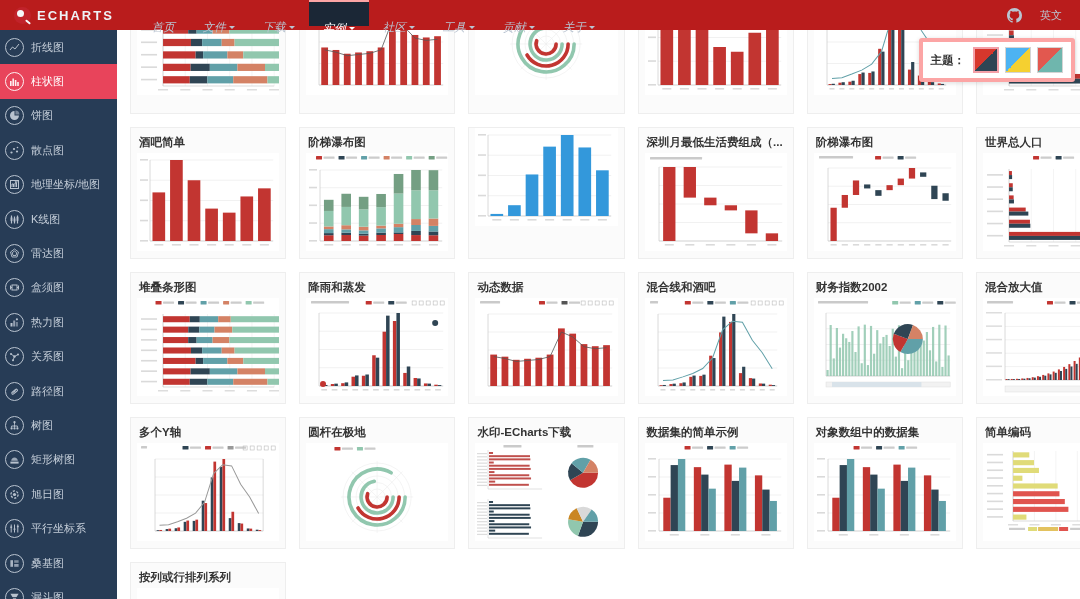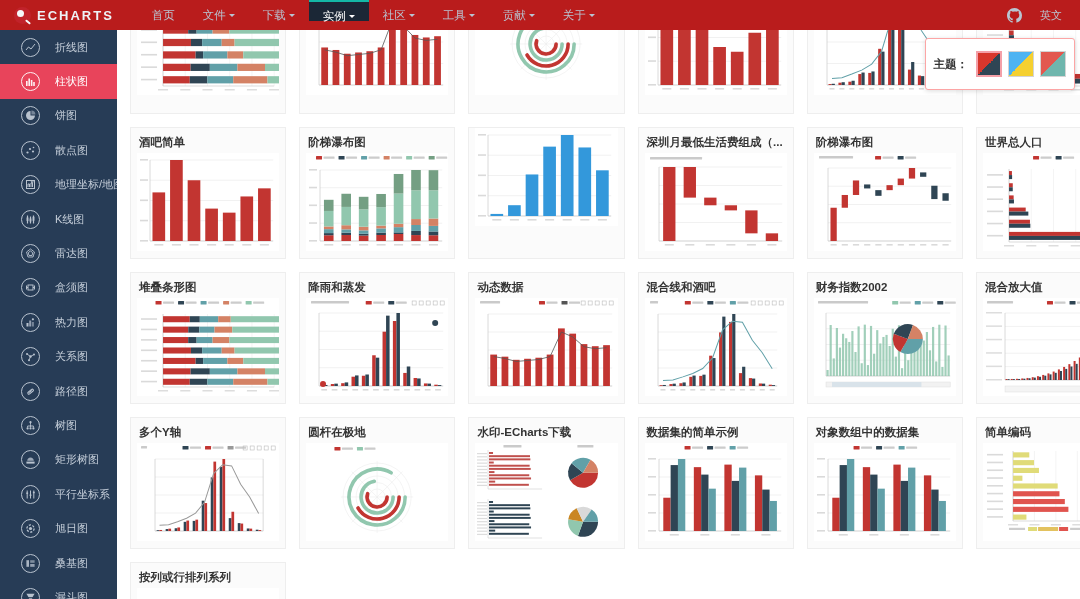"首页" .nav-item { font-style: none -> italic; padding: 0 14px -> 12px 14px }
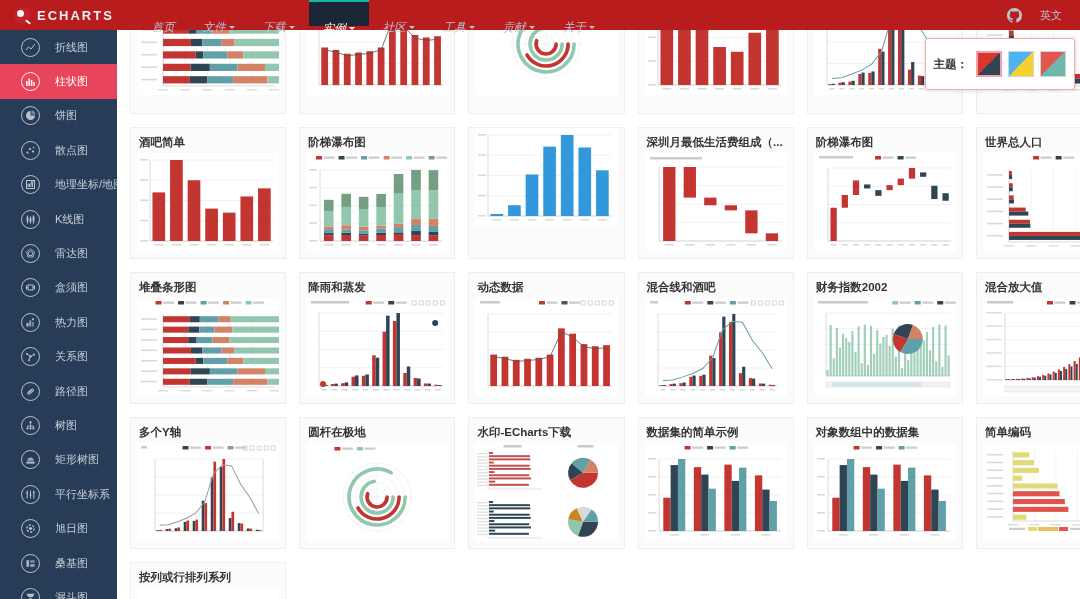"实例" .nav-item.active { border-top: 2px solid #14b8a6 -> 2px solid #fca5a5 }
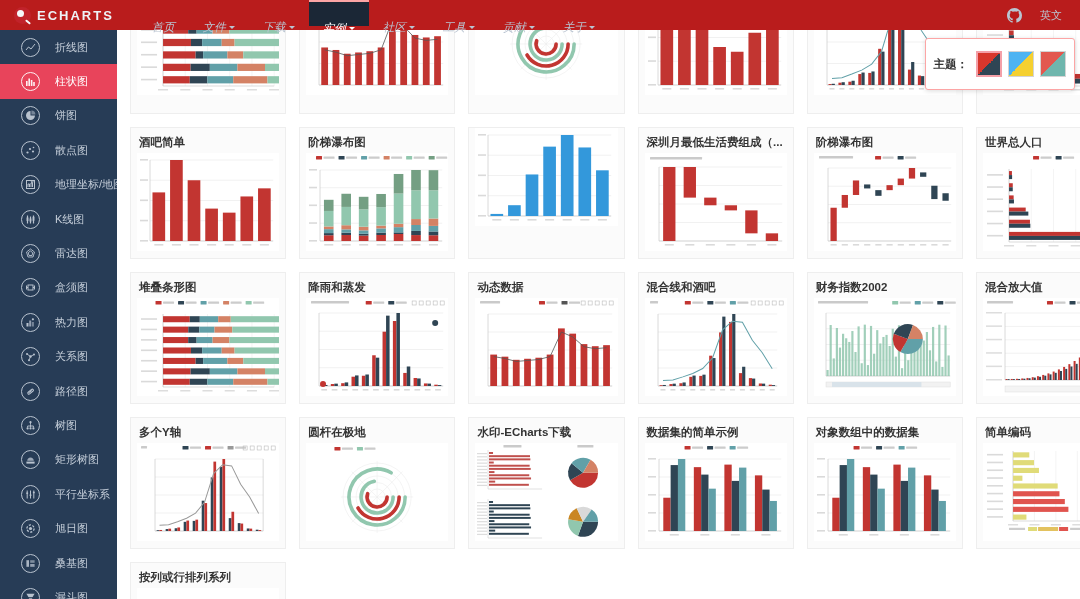"折线图" .side-item { gap: 8px -> none; padding-left: 21px -> 5px }
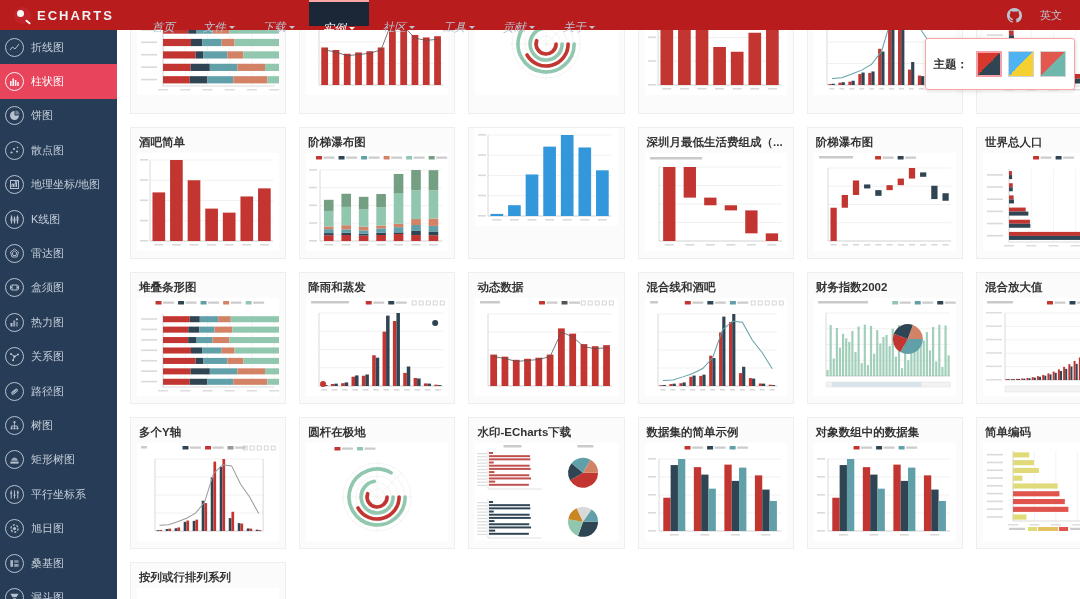"主题：" .theme-panel { border: 1px solid #fca5a5 -> 4px solid #fca5a5; padding: 12px 8px -> 5px 8px }
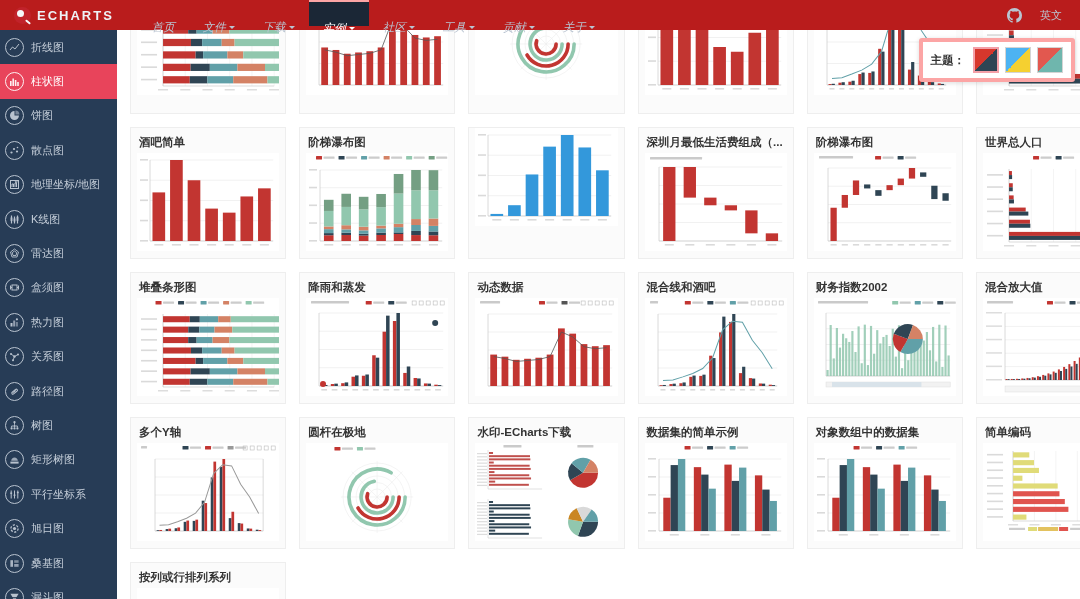"平行坐标系" div.side-item { order: before "旭日图" -> after "旭日图" }
